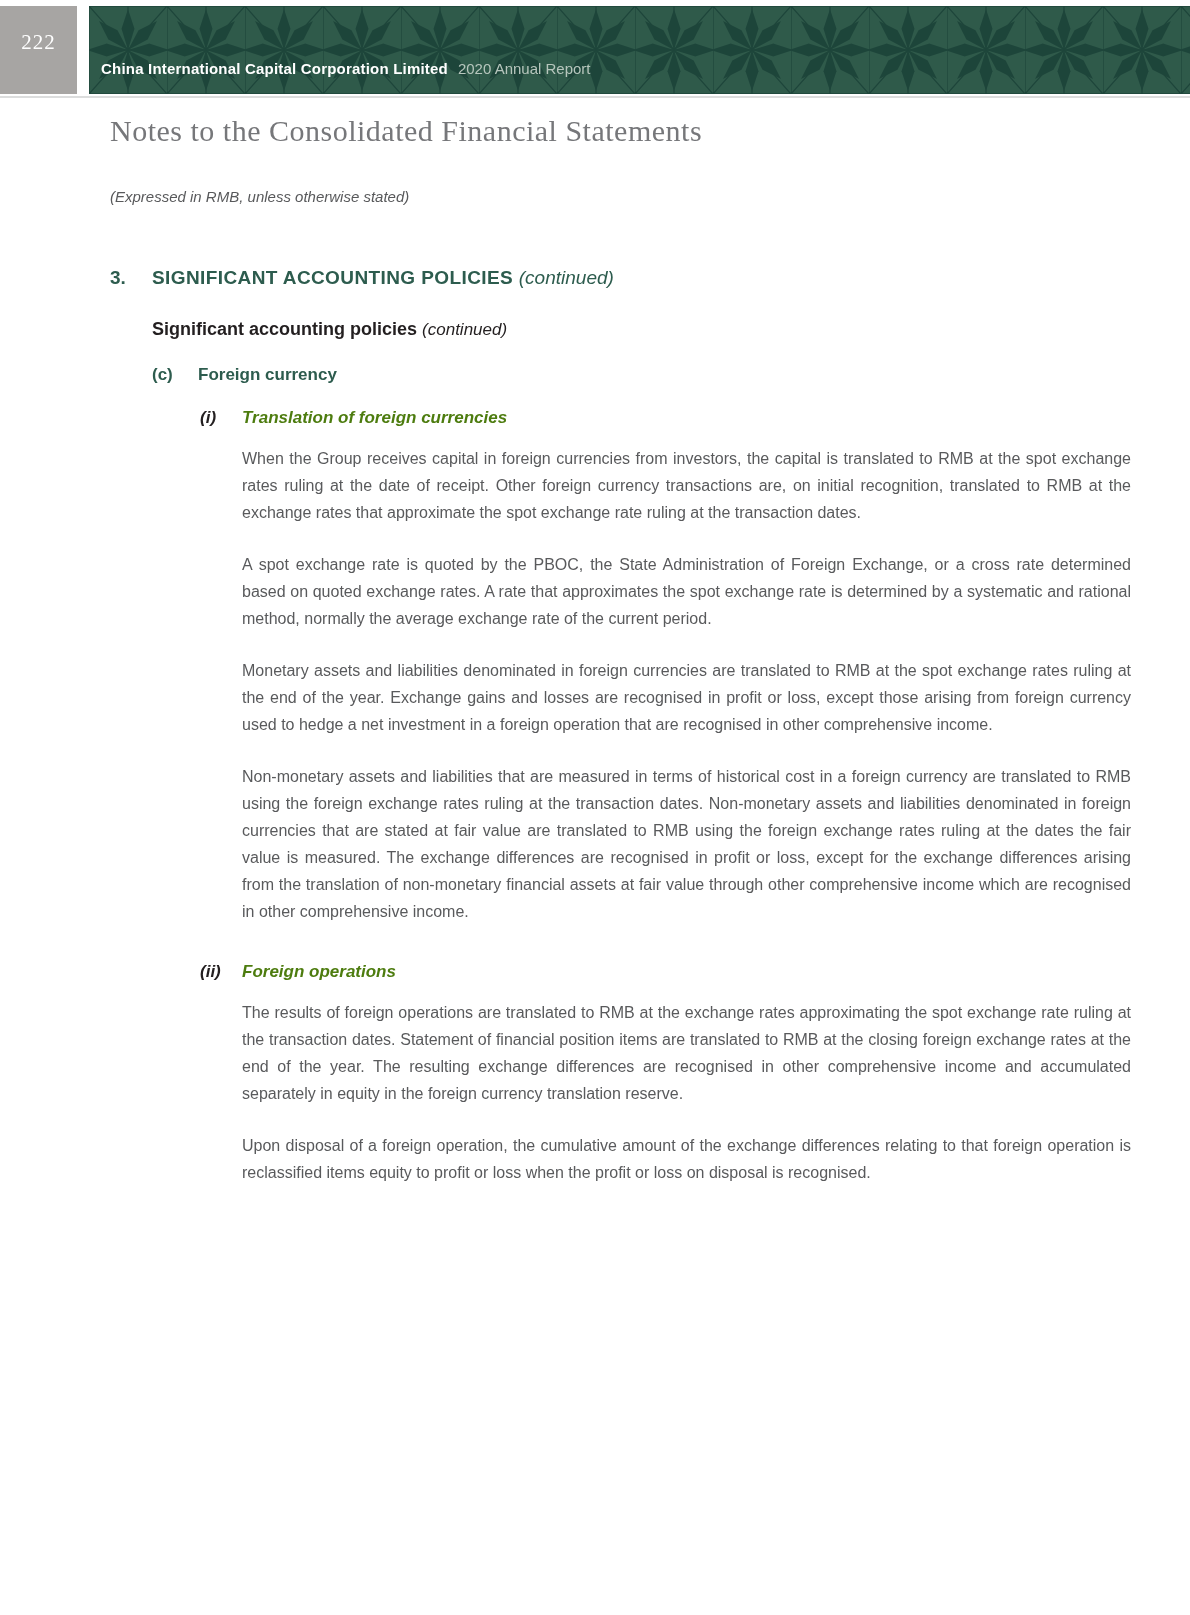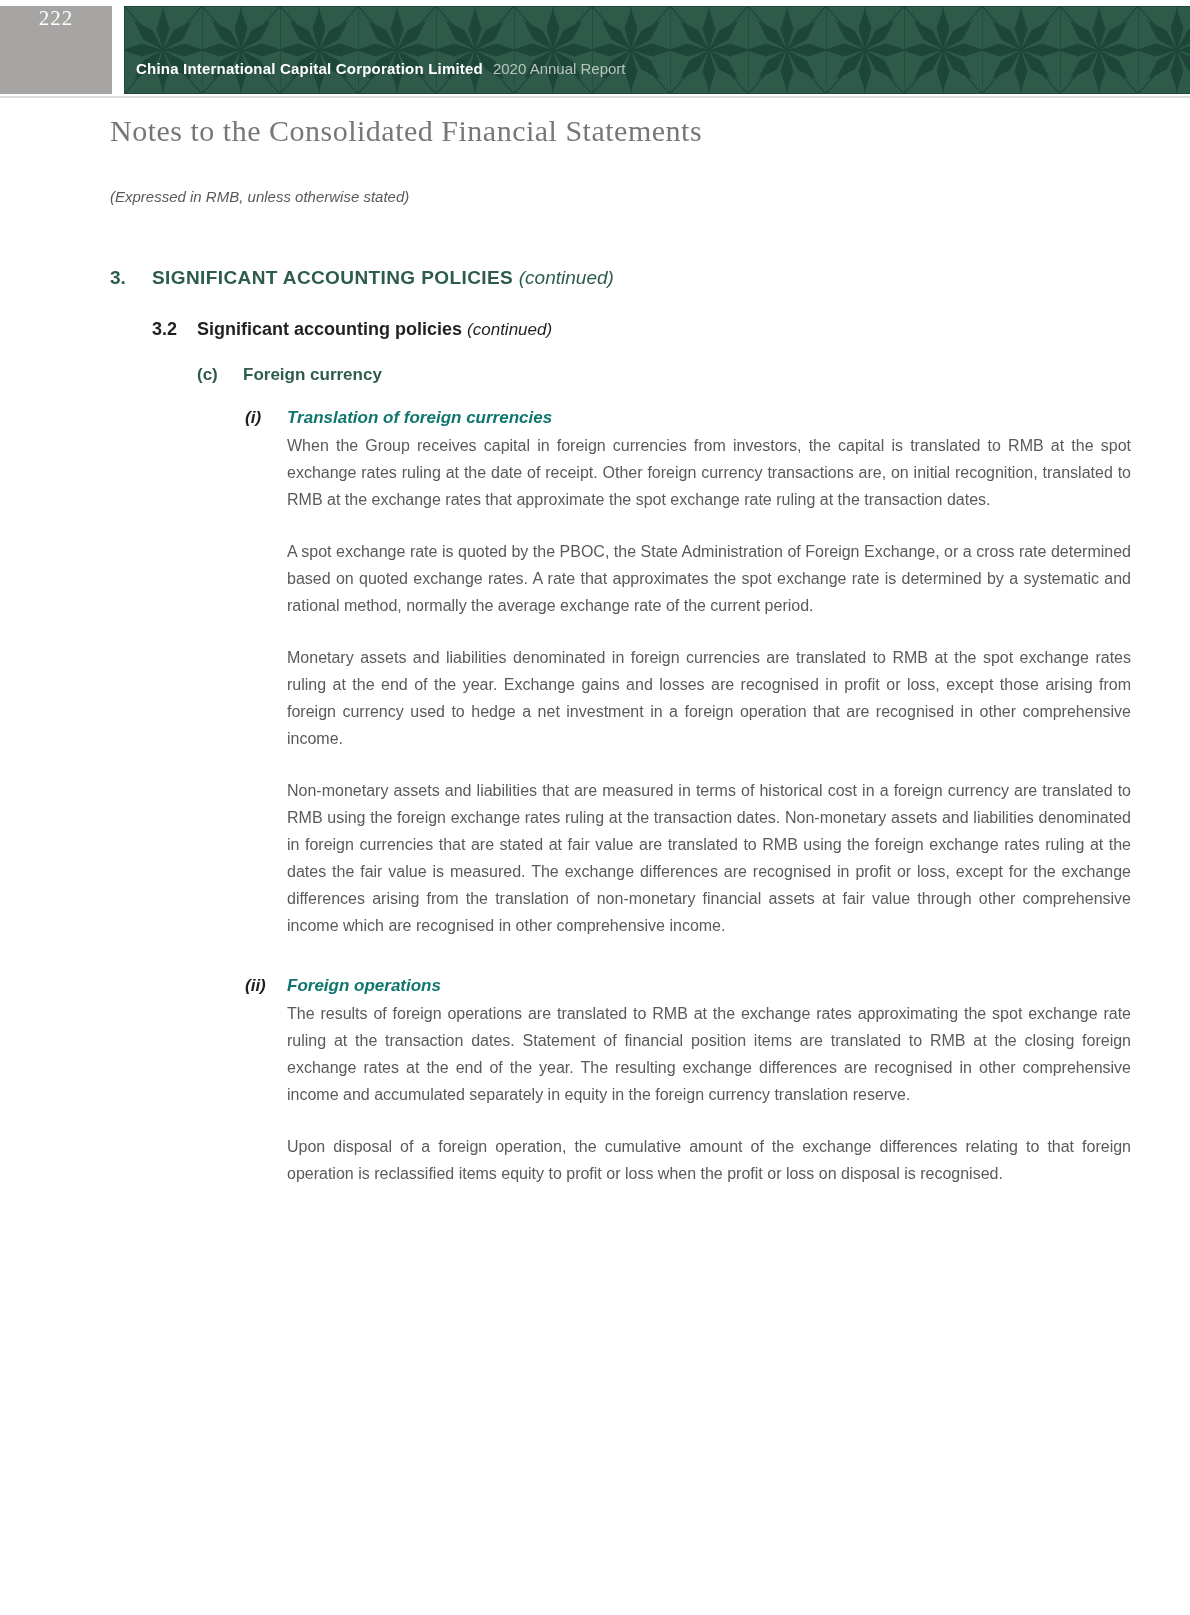"222" .pagebox { align-items: flex-start -> center; width: 112px -> 77px }
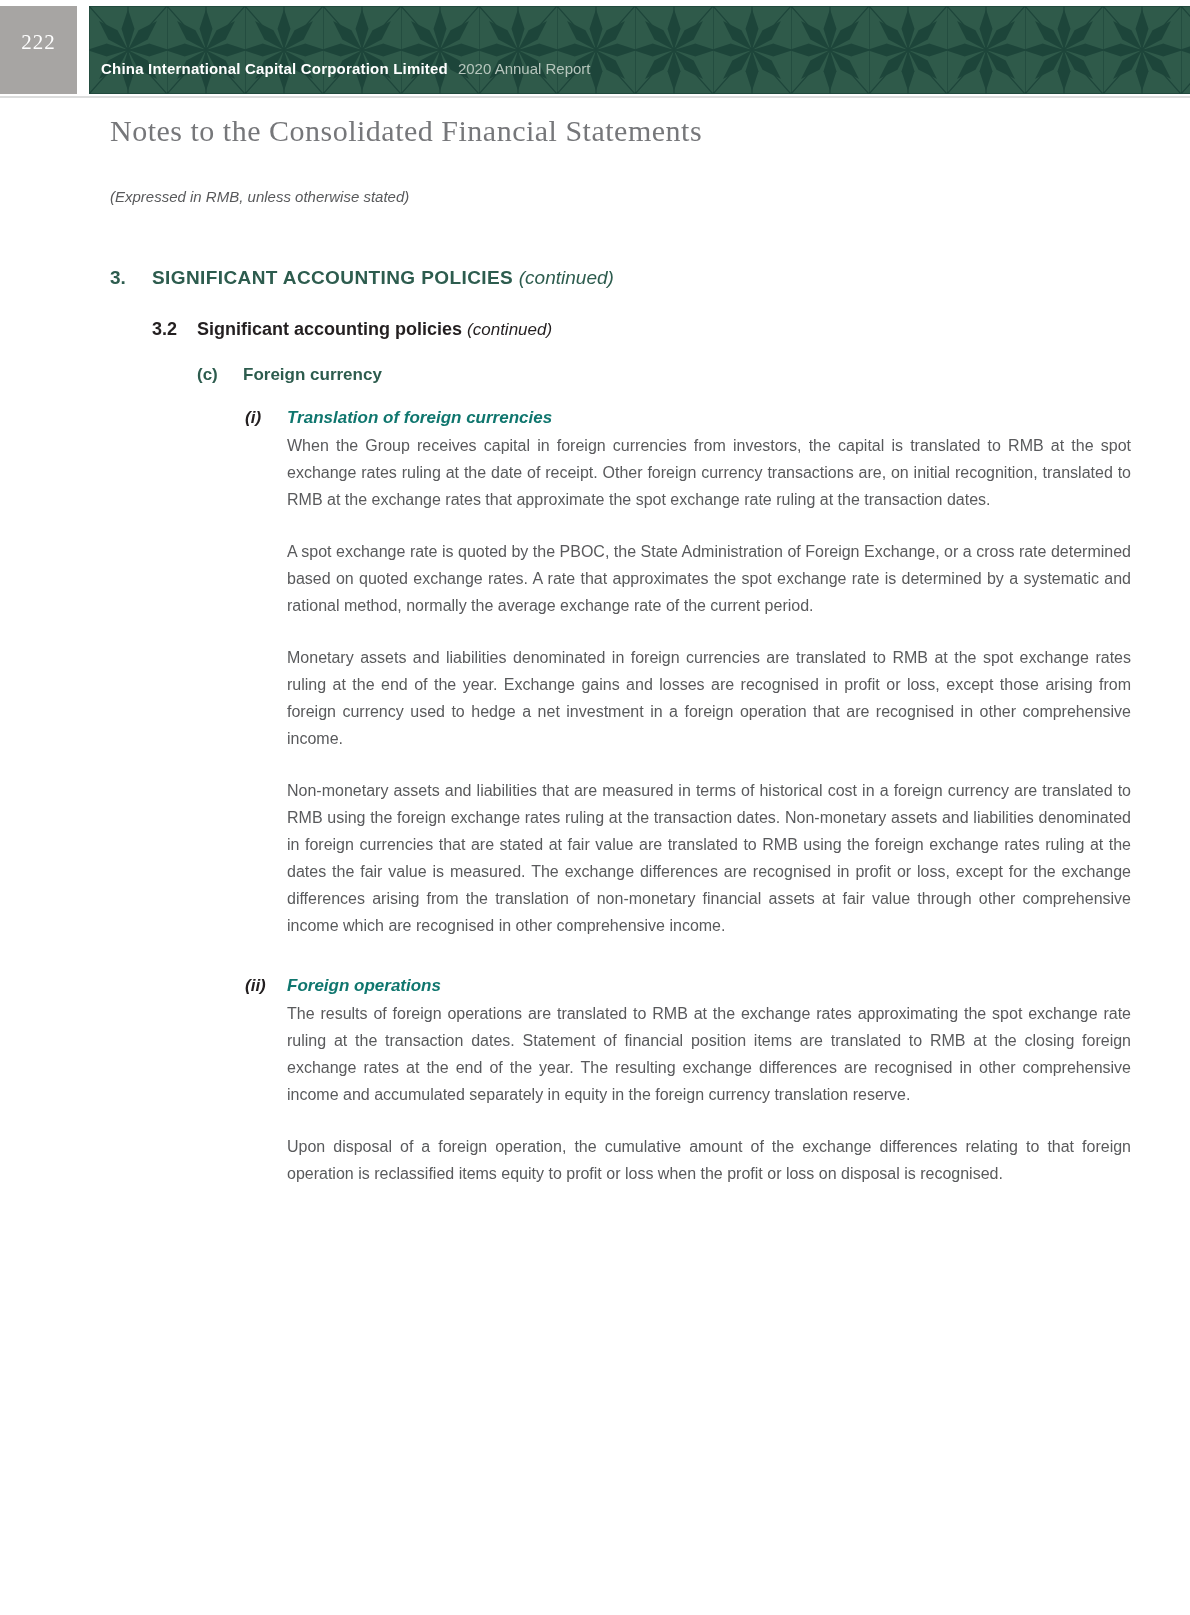"3.2" div.sub32-num { html: <div>3.2</div> -> none }
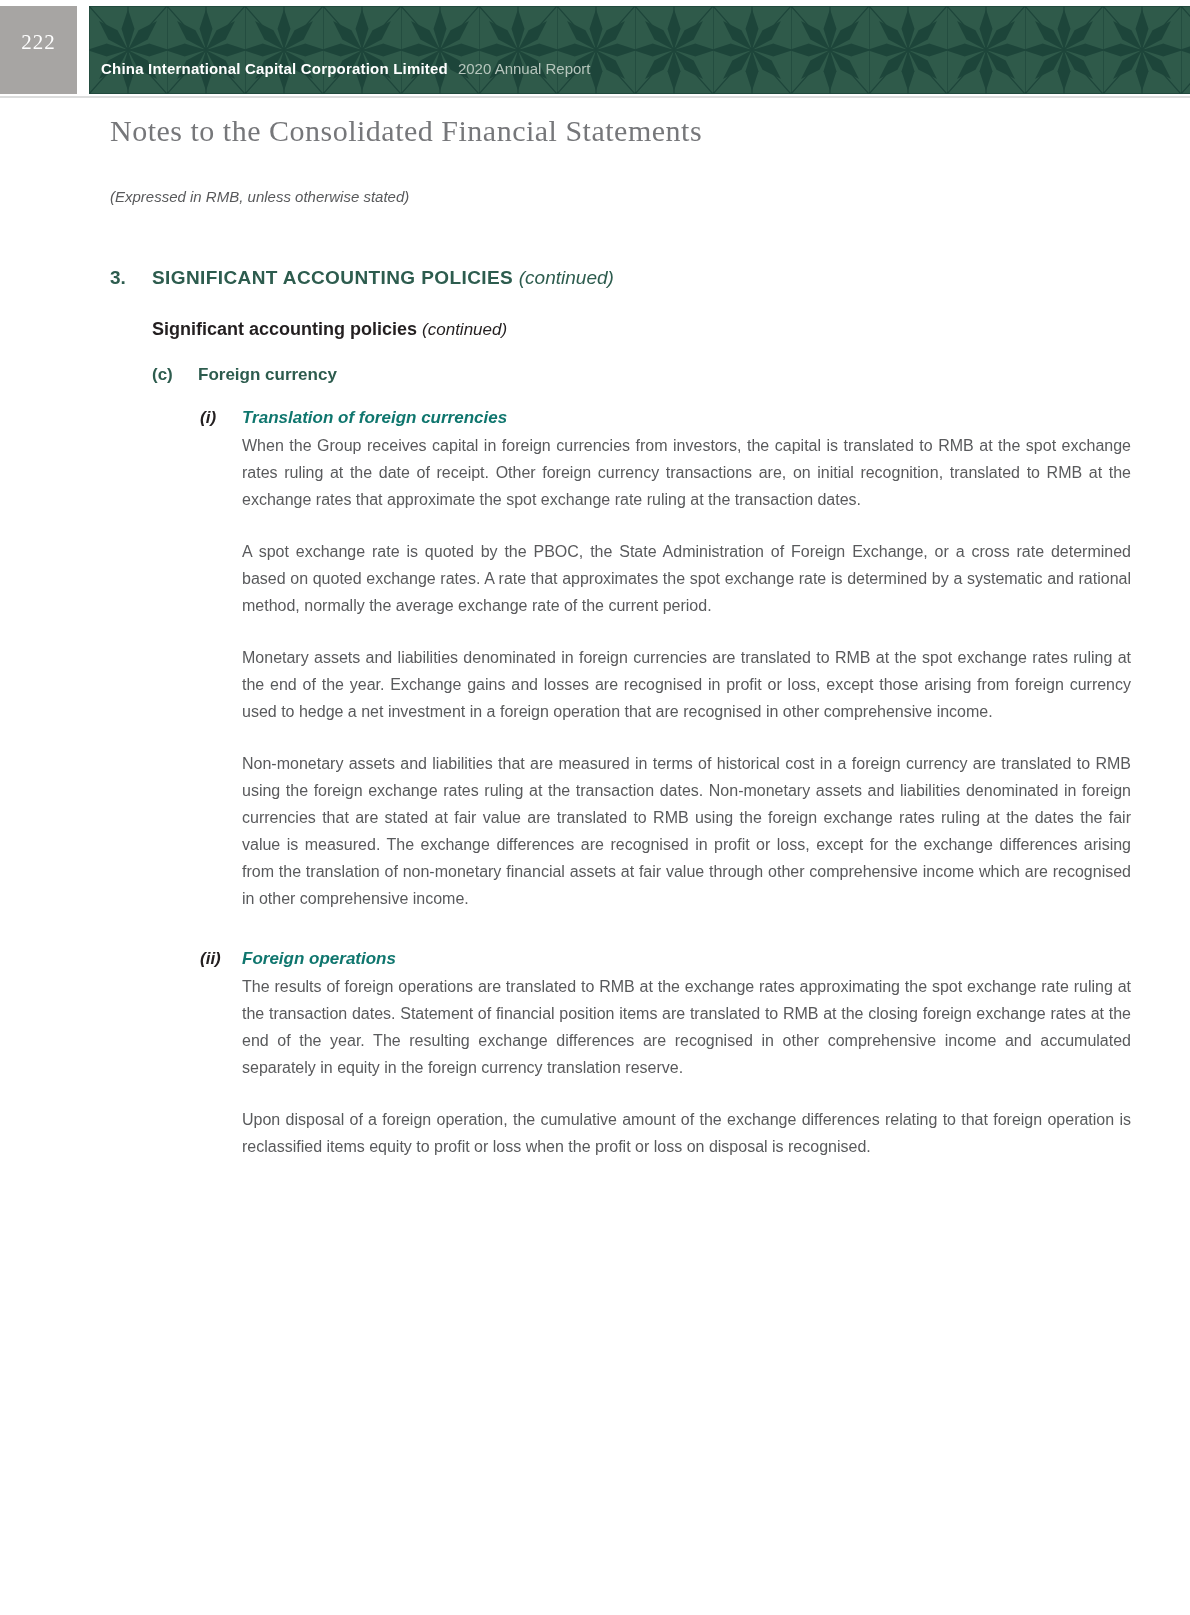"Translation of foreign currencies" .i-title { color: #0f766e -> #4d7c0f }
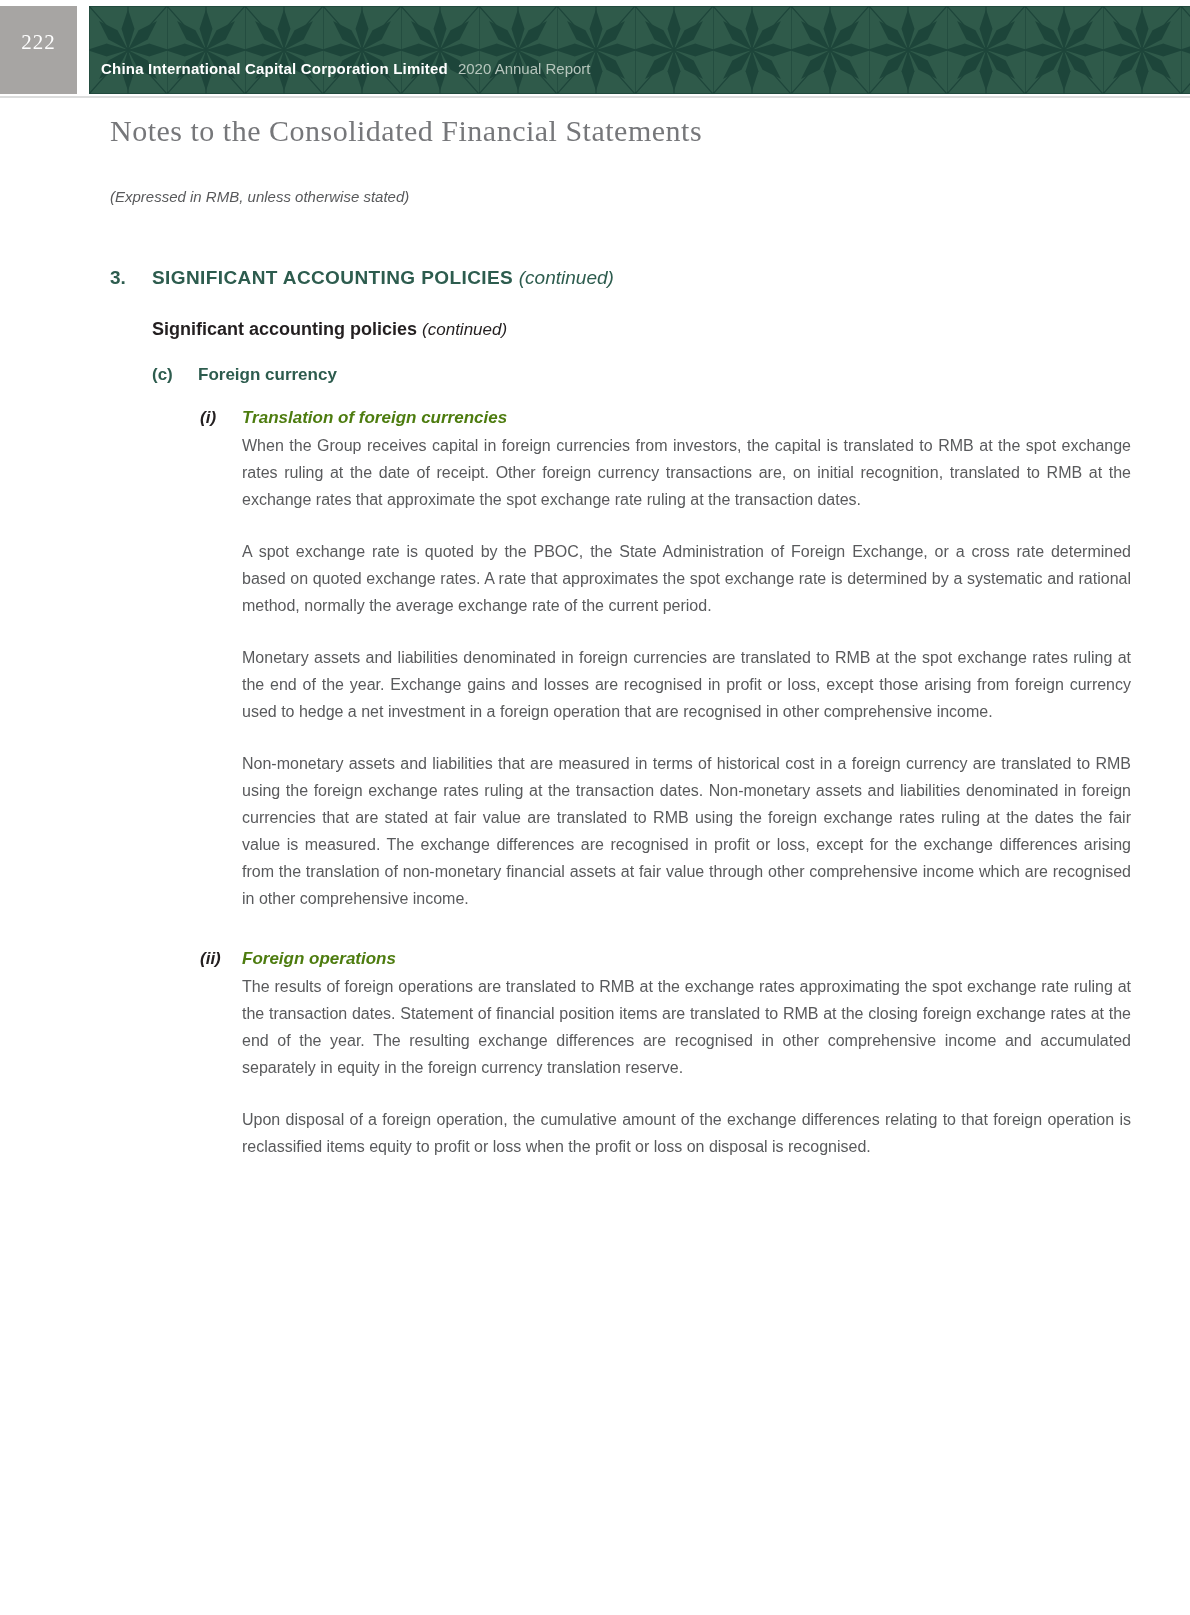"When the Group receives capital" .i-title + p.body { margin-top: 4px -> 17px }
